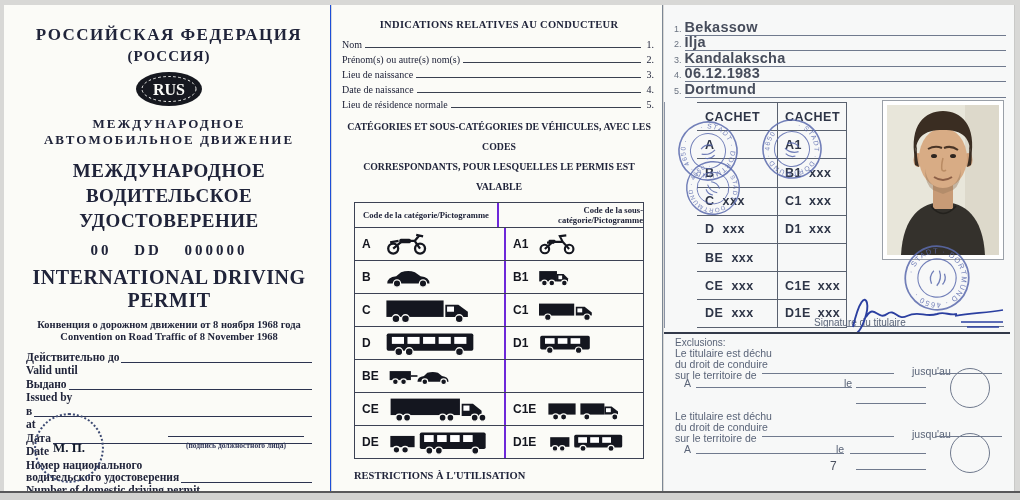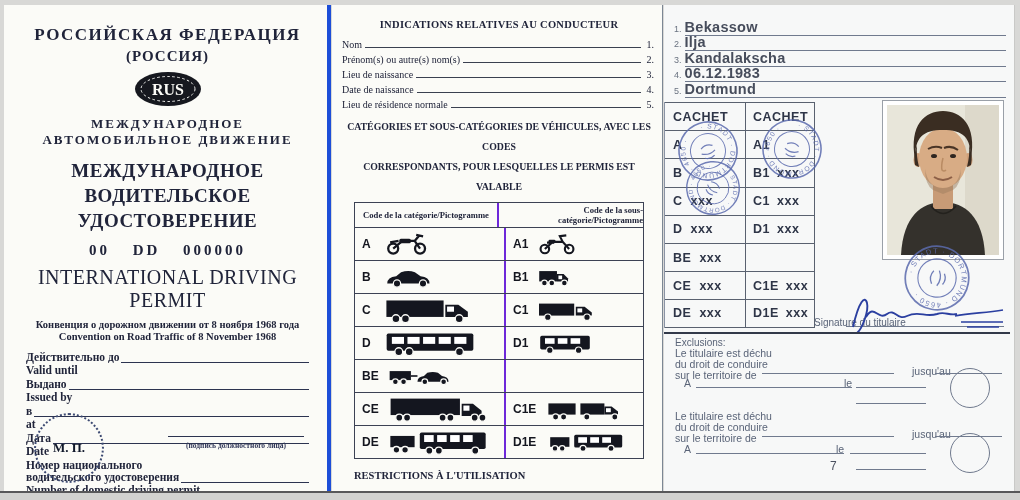"РОССИЙСКАЯ ФЕДЕРАЦИЯ" .panel-left { border-right: 4px solid #1d4ed8 -> 1px solid #1d4ed8 }
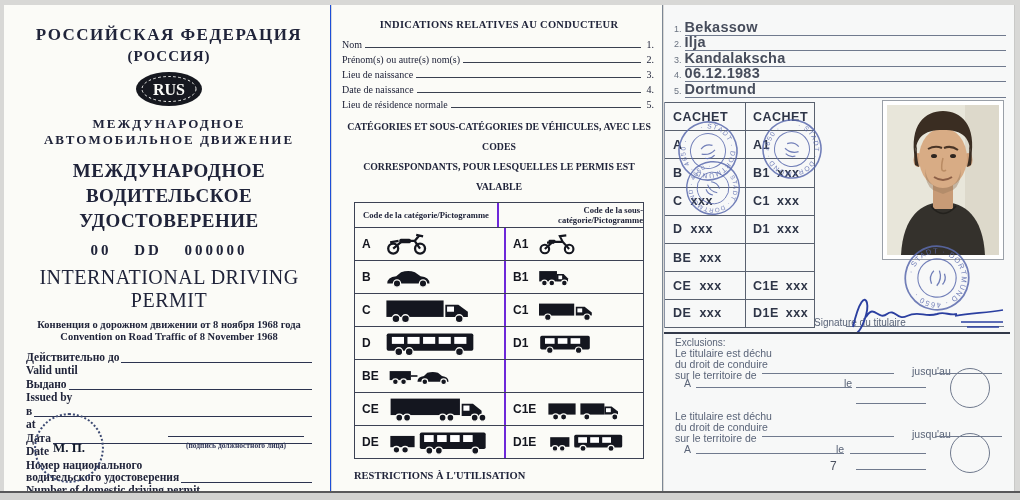"CACHET" .cachet { padding-left: none -> 32px }
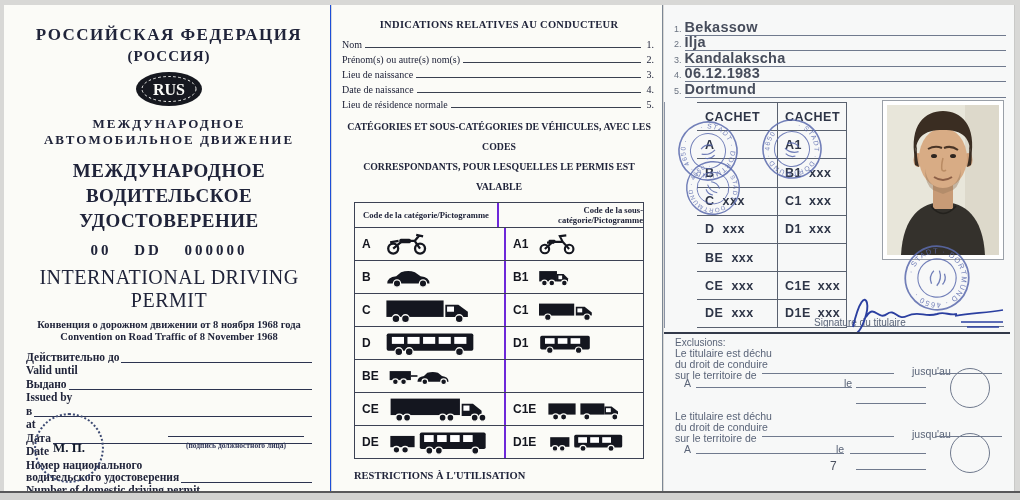"INTERNATIONAL DRIVING PERMIT" .lp-idp { font-weight: normal -> bold }
